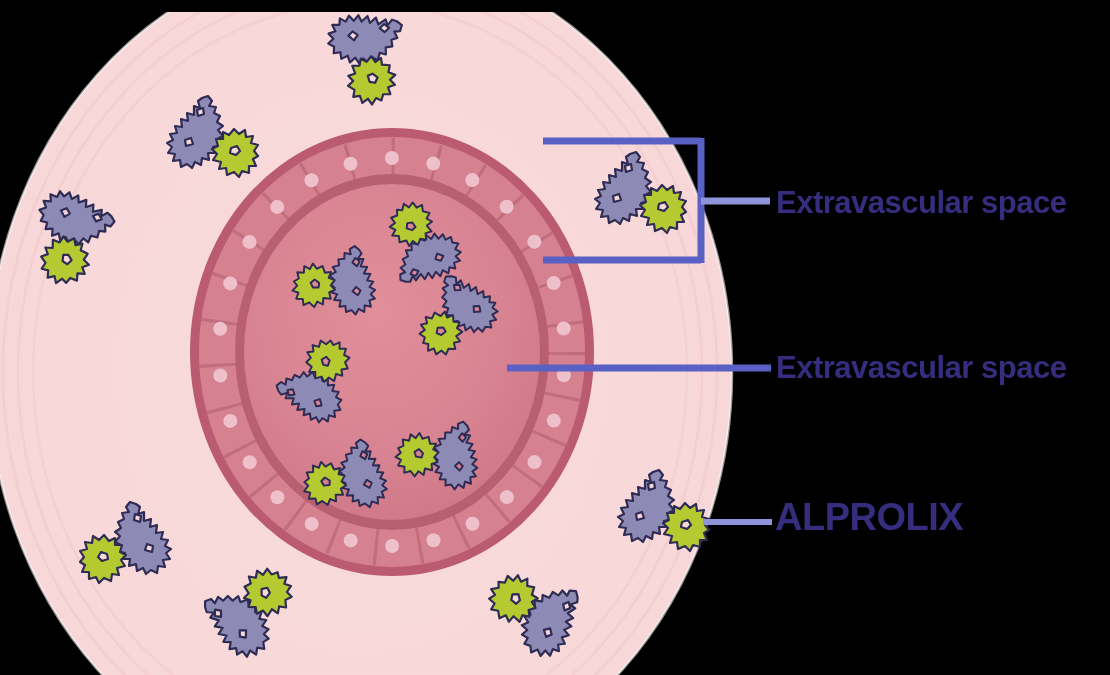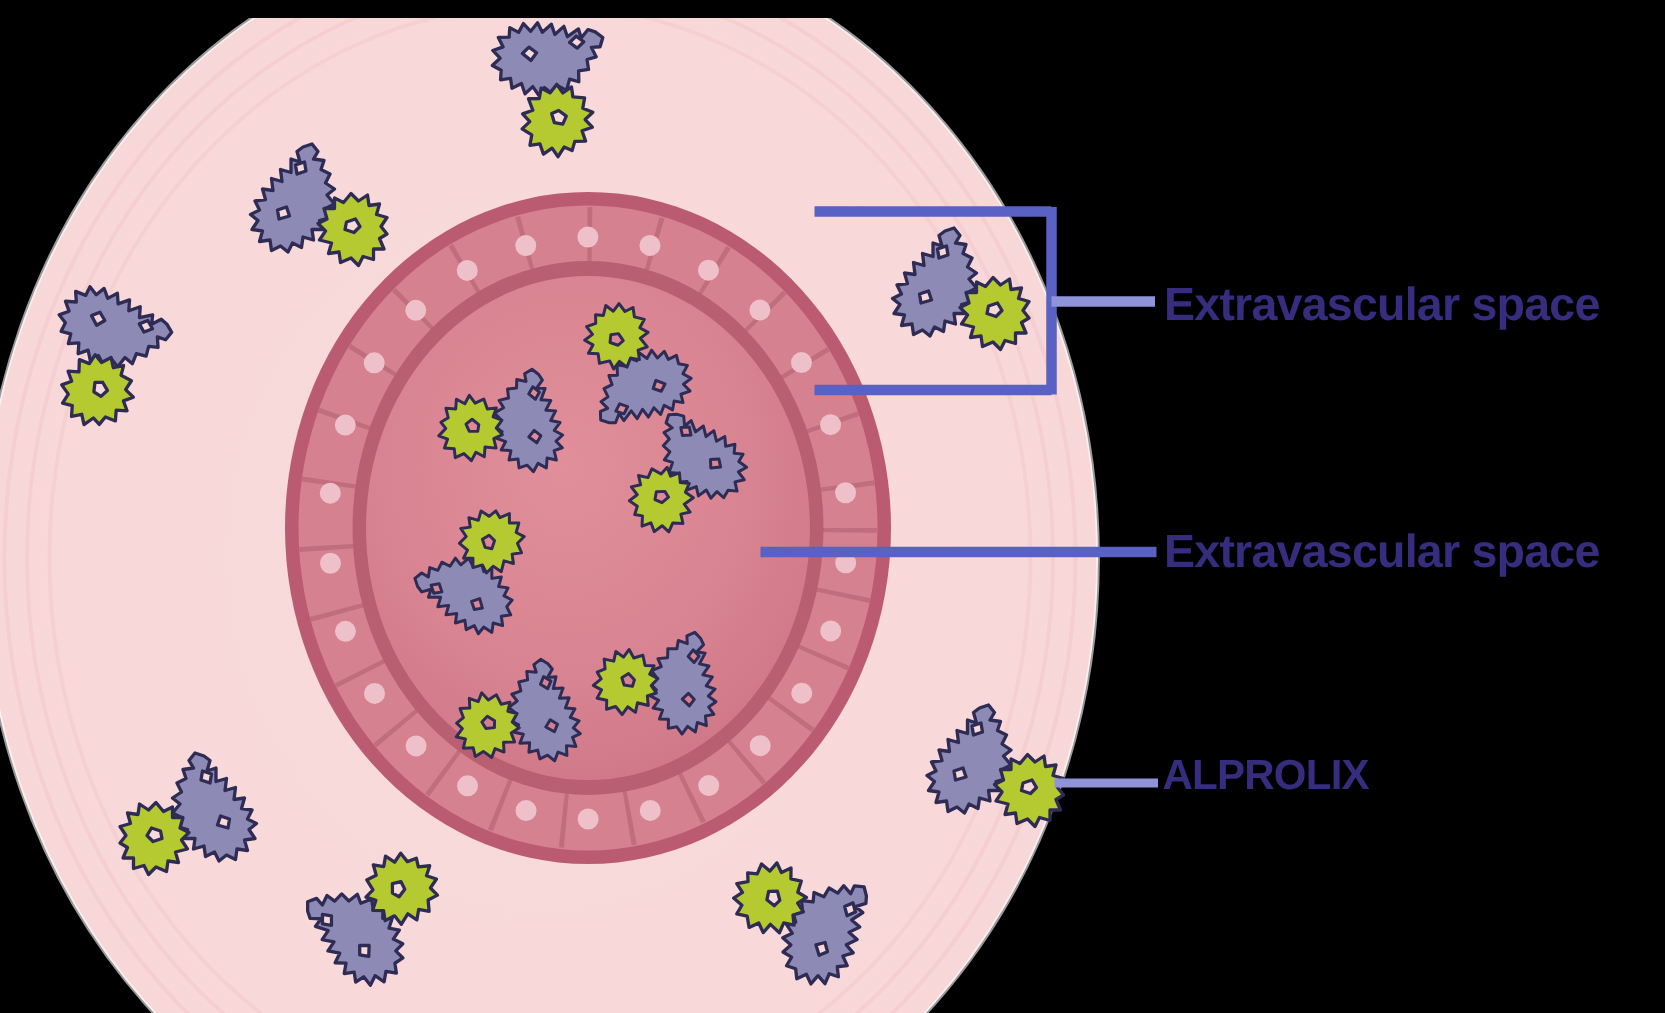"ALPROLIX" .label-alprolix { font-size: 28px -> 38px }
